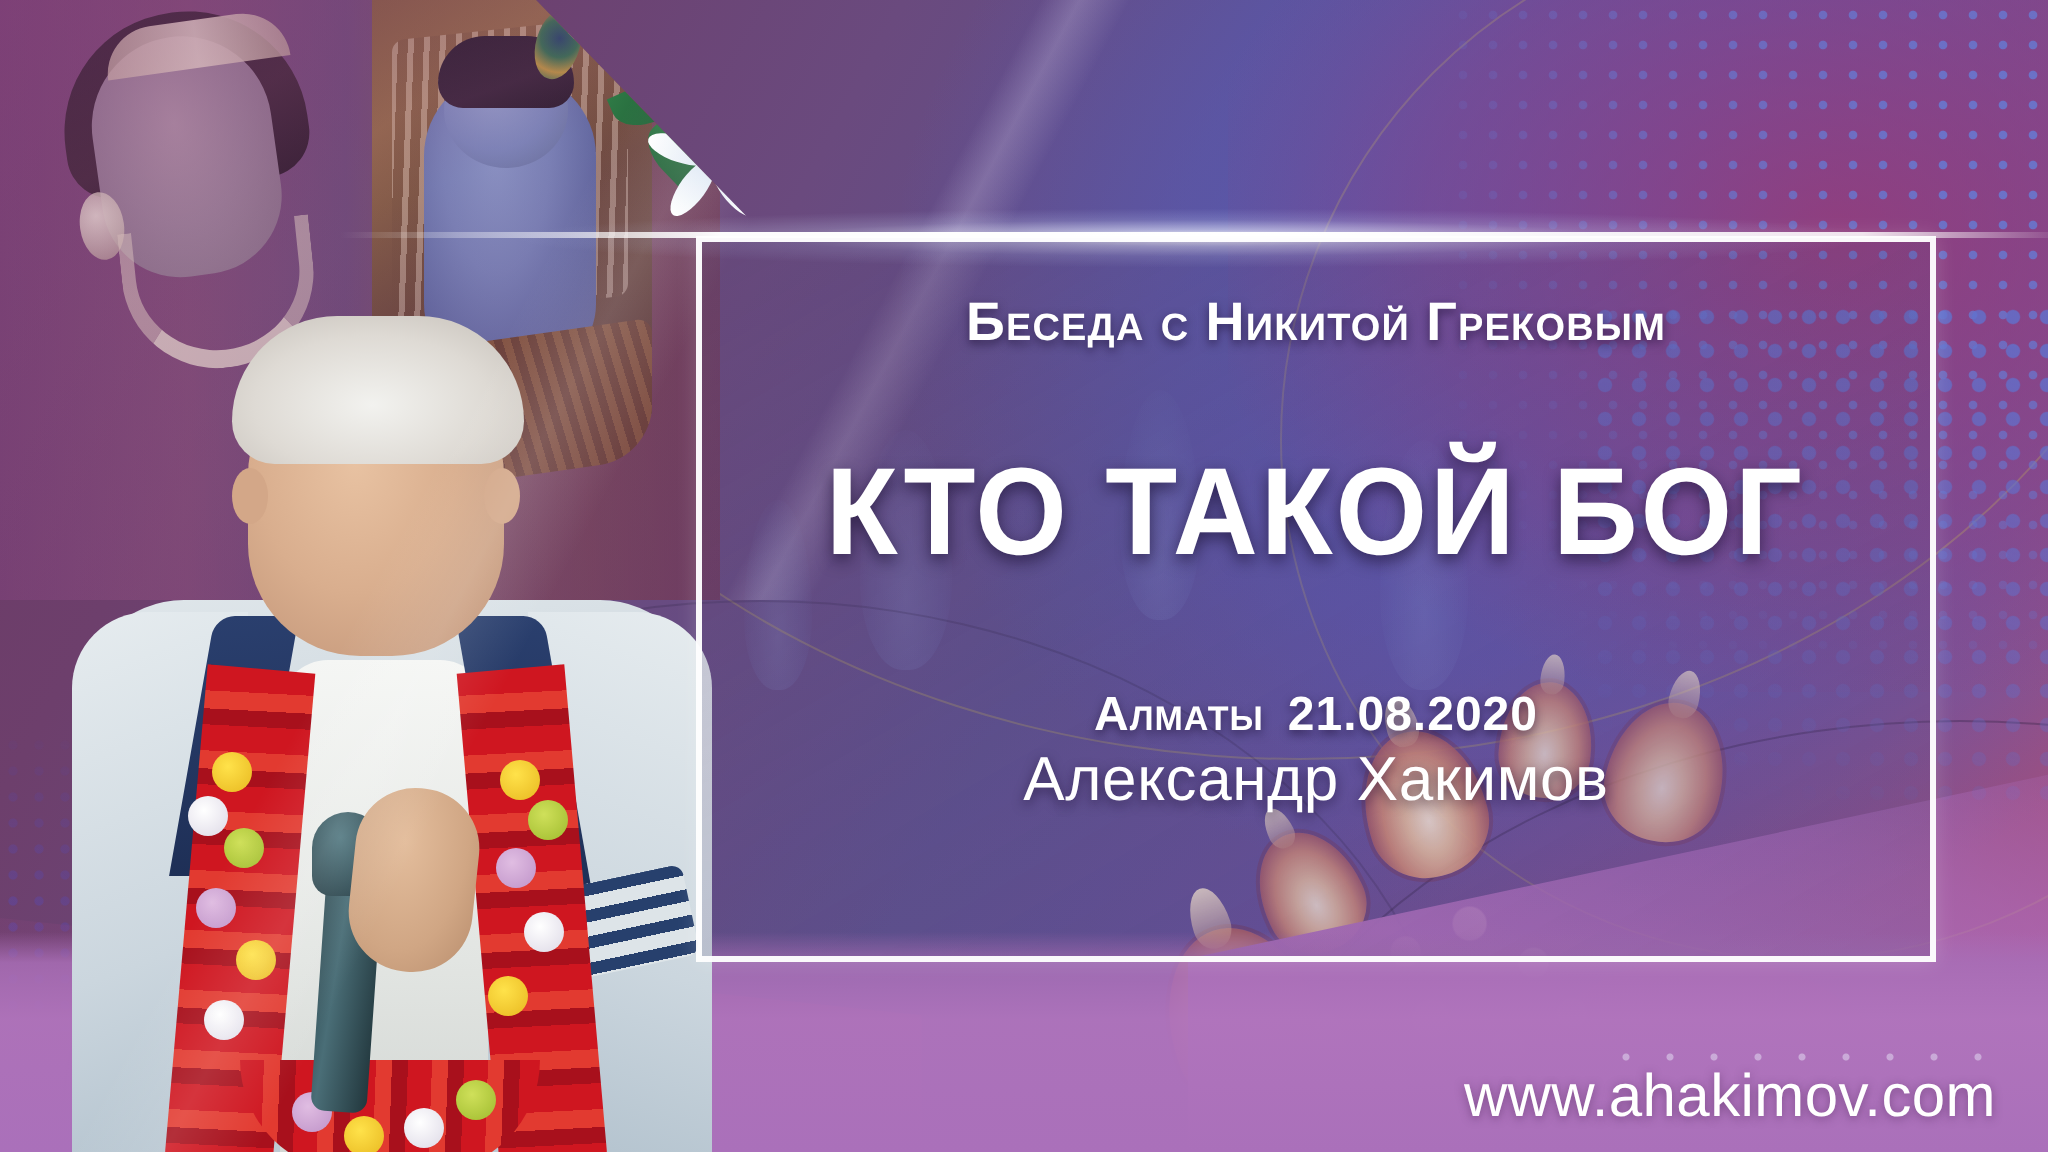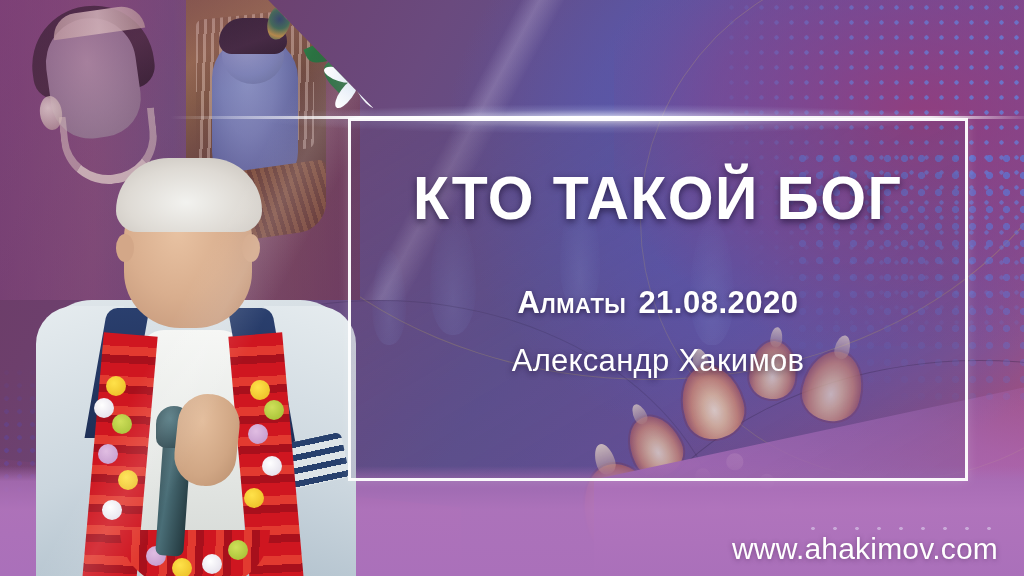"Беседа с Никитой Грековым" div.subtitle { html: none -> <div>Беседа с Никитой Грековым</div> }
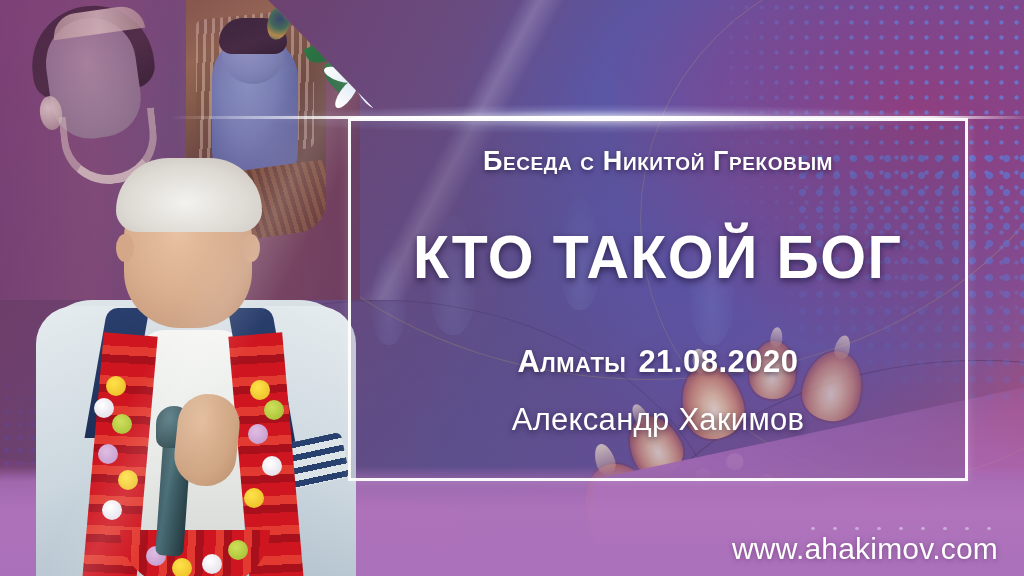"Алматы 21.08.2020" .place-date { font-size: 31px -> 24px }
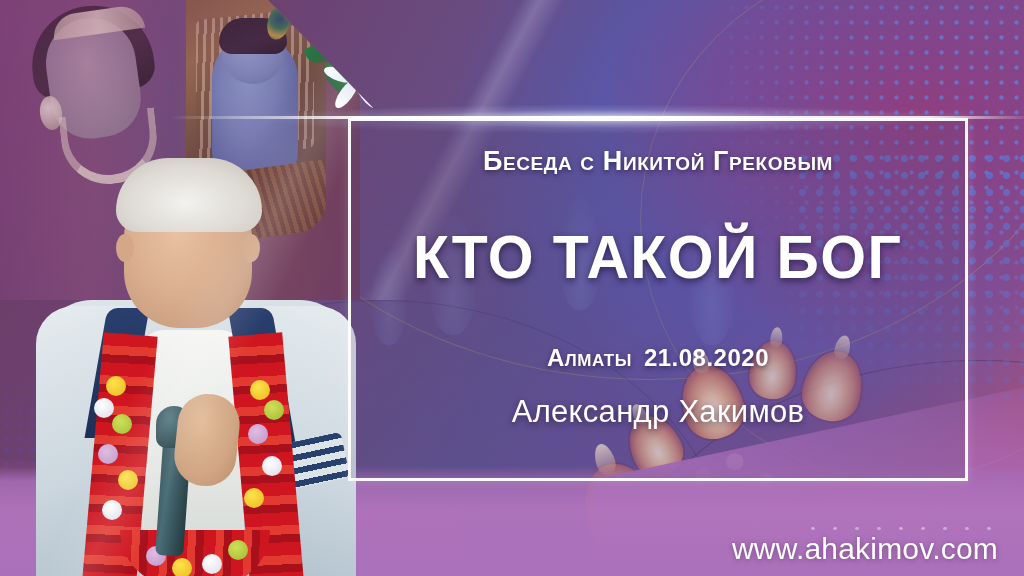"Александр Хакимов" .speaker { margin-top: 22px -> none }
